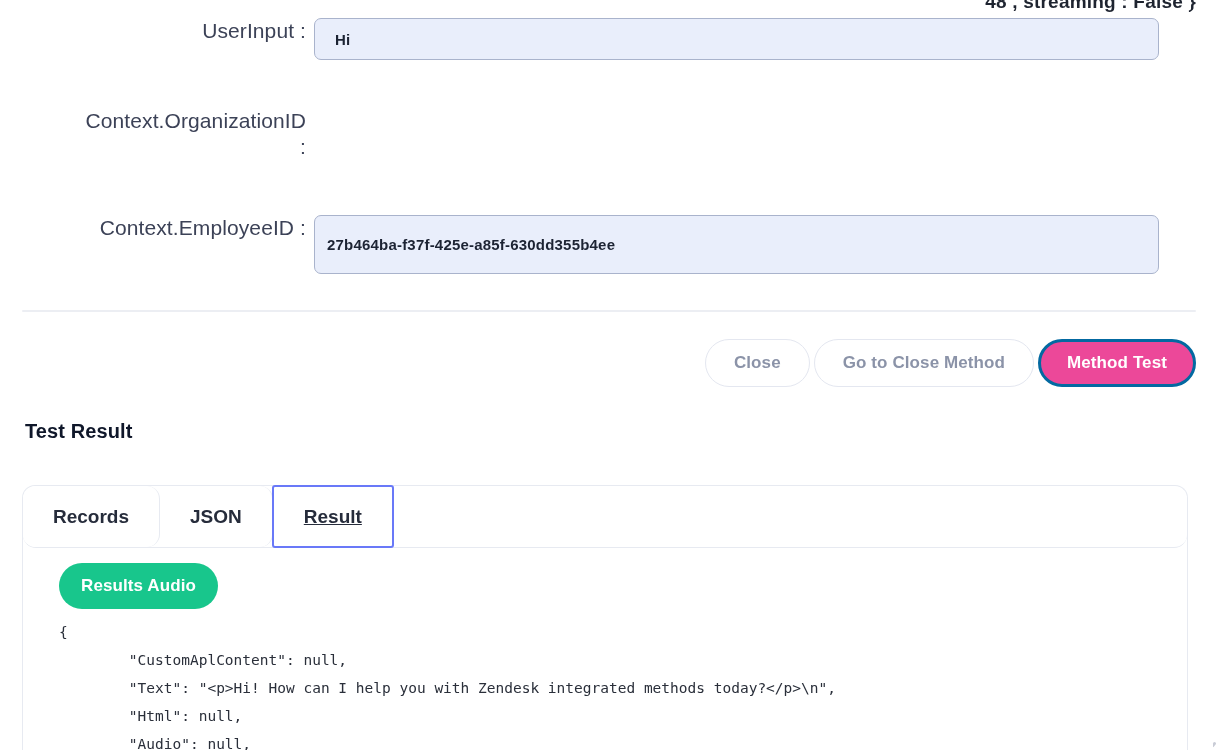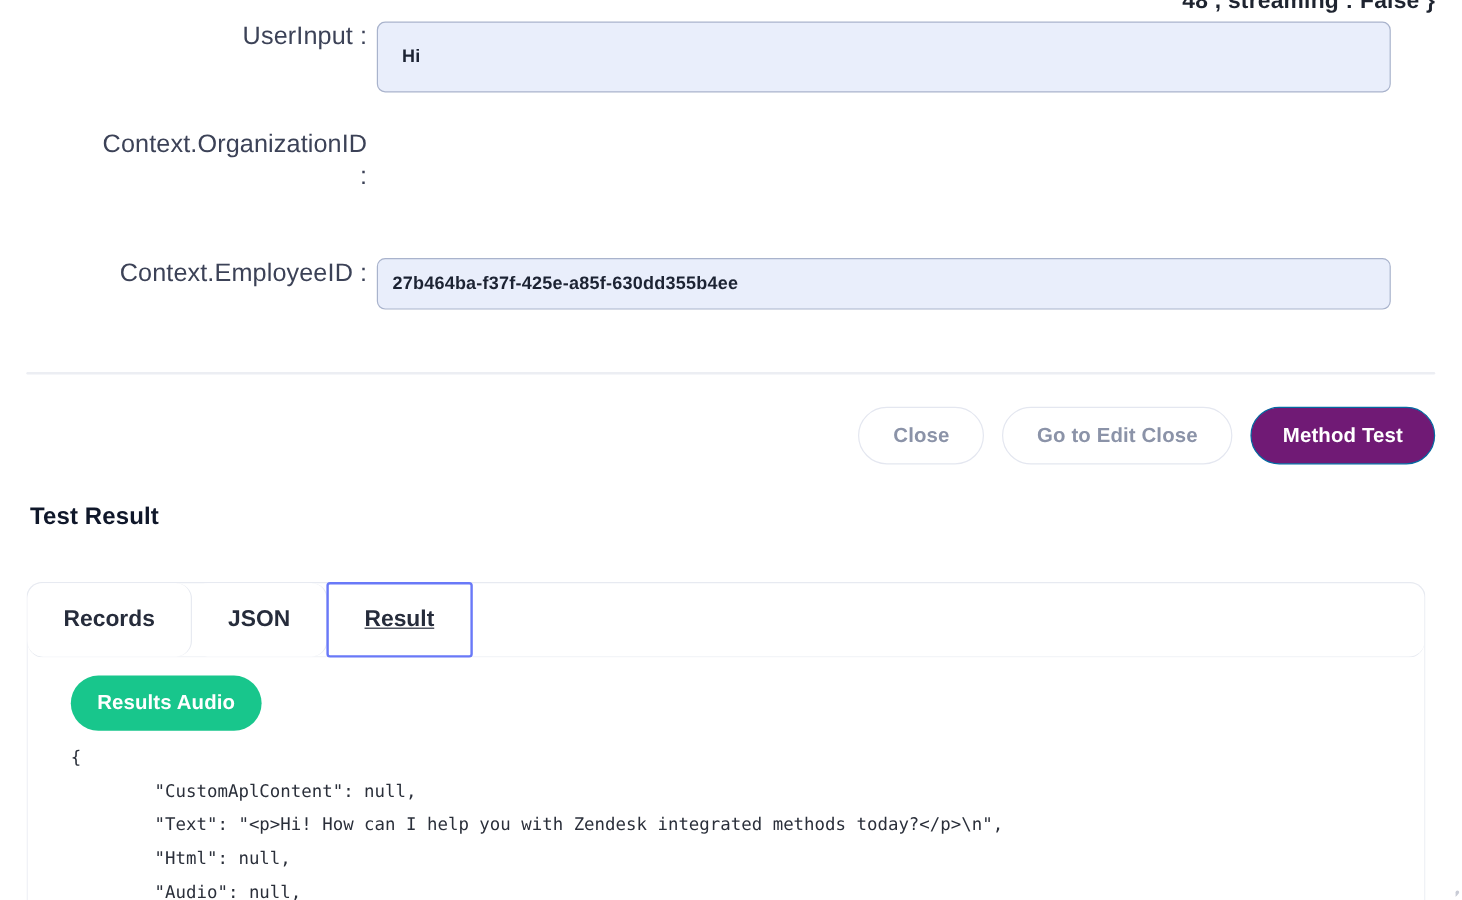"Hi" #row-userinput .field { height: 59px -> 42px }
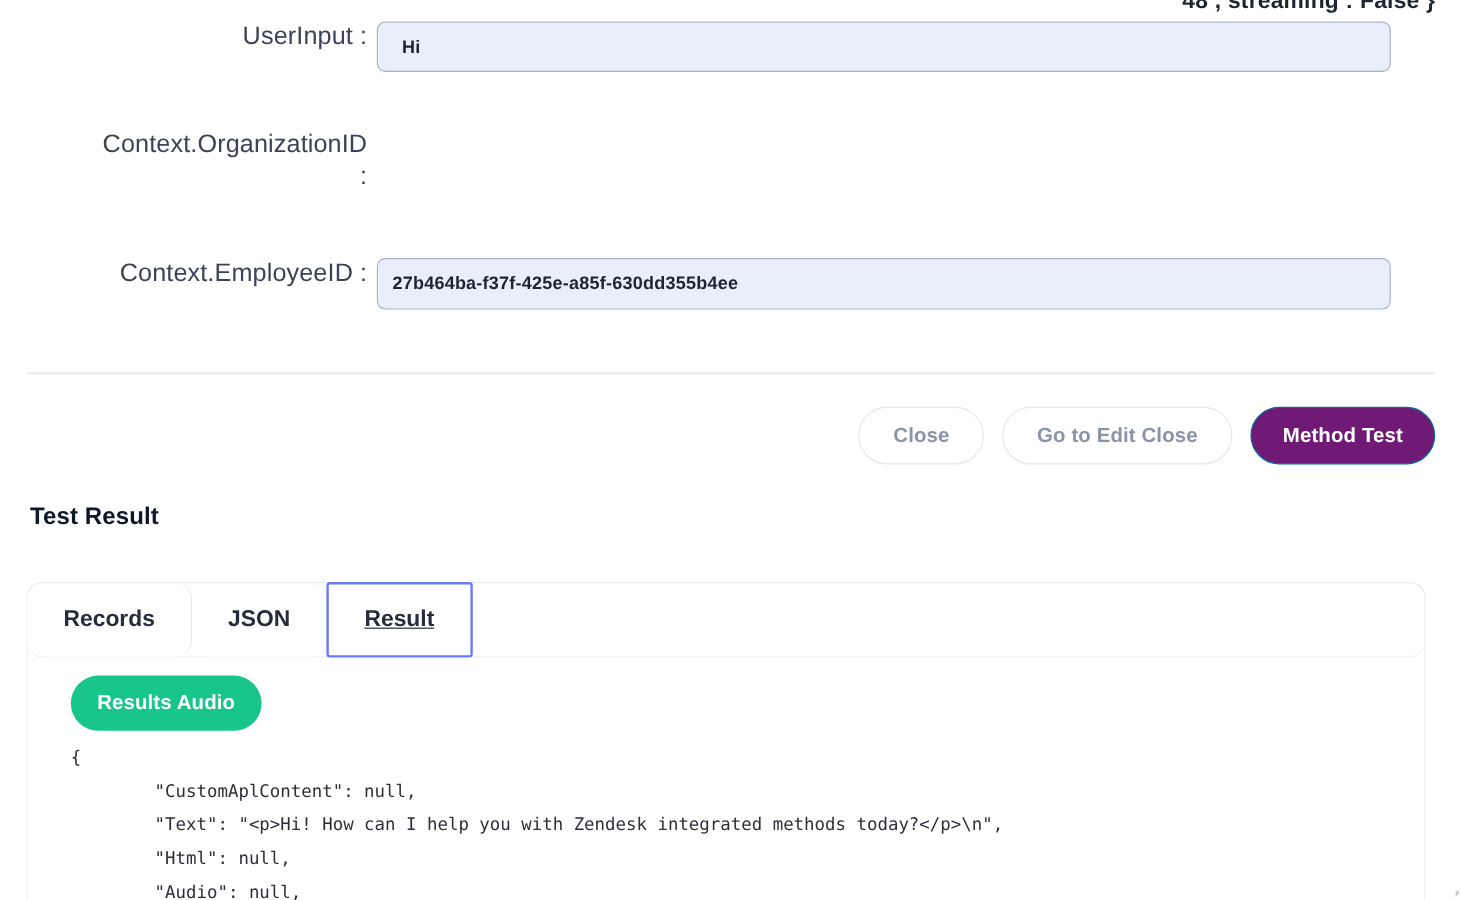"27b464ba-f37f-425e-a85f-630dd355b4ee" #row-empid .field { height: 43px -> 59px }
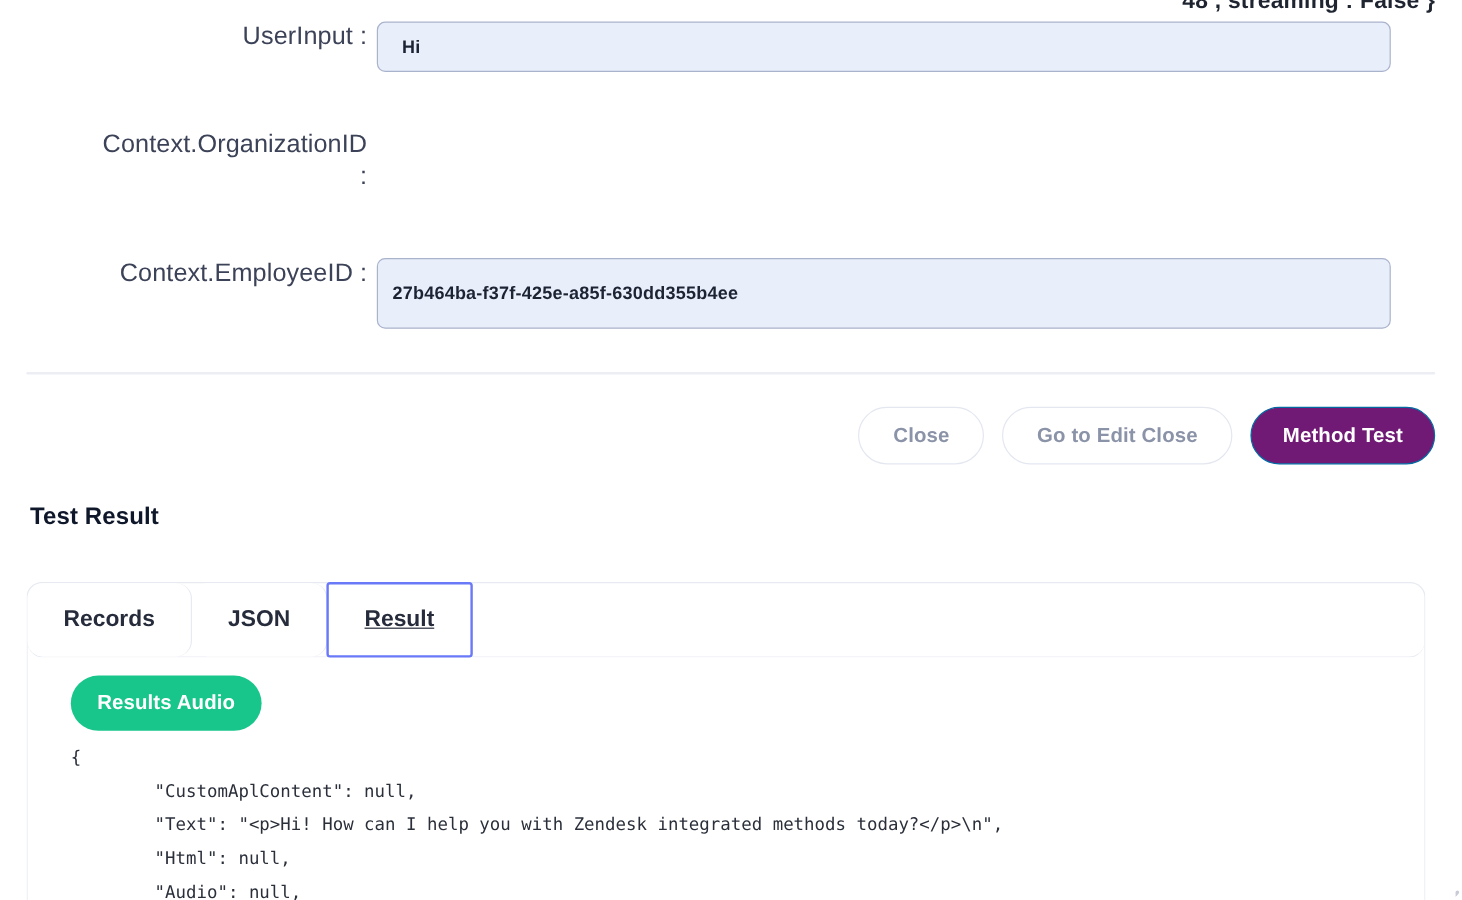"Close" .actions { gap: 15px -> 4px }
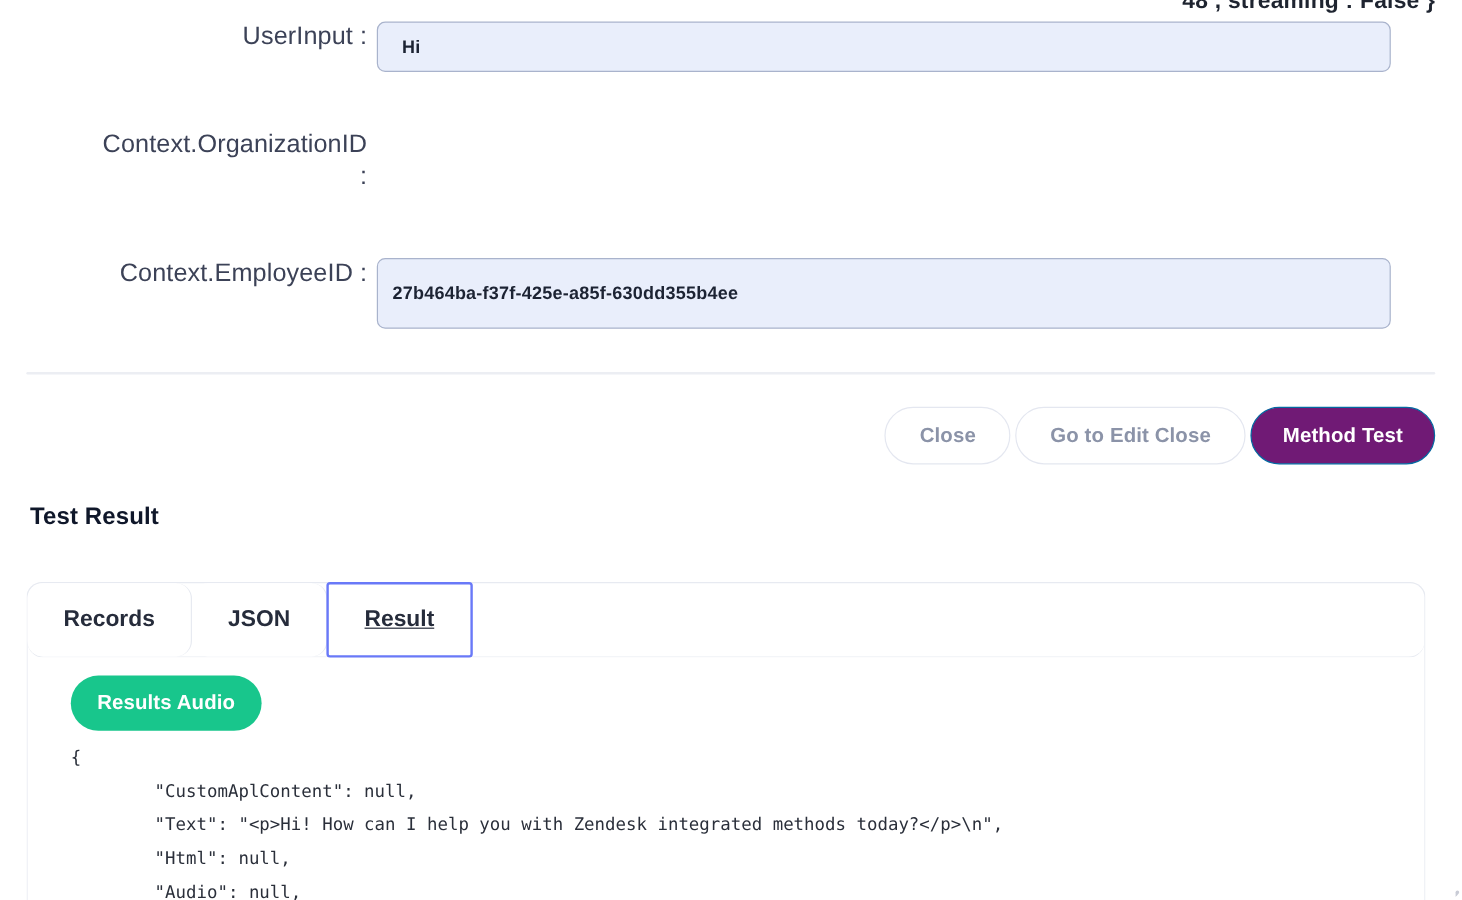"Go to Edit Close" button.btn { text: Edit Close -> Close Method }
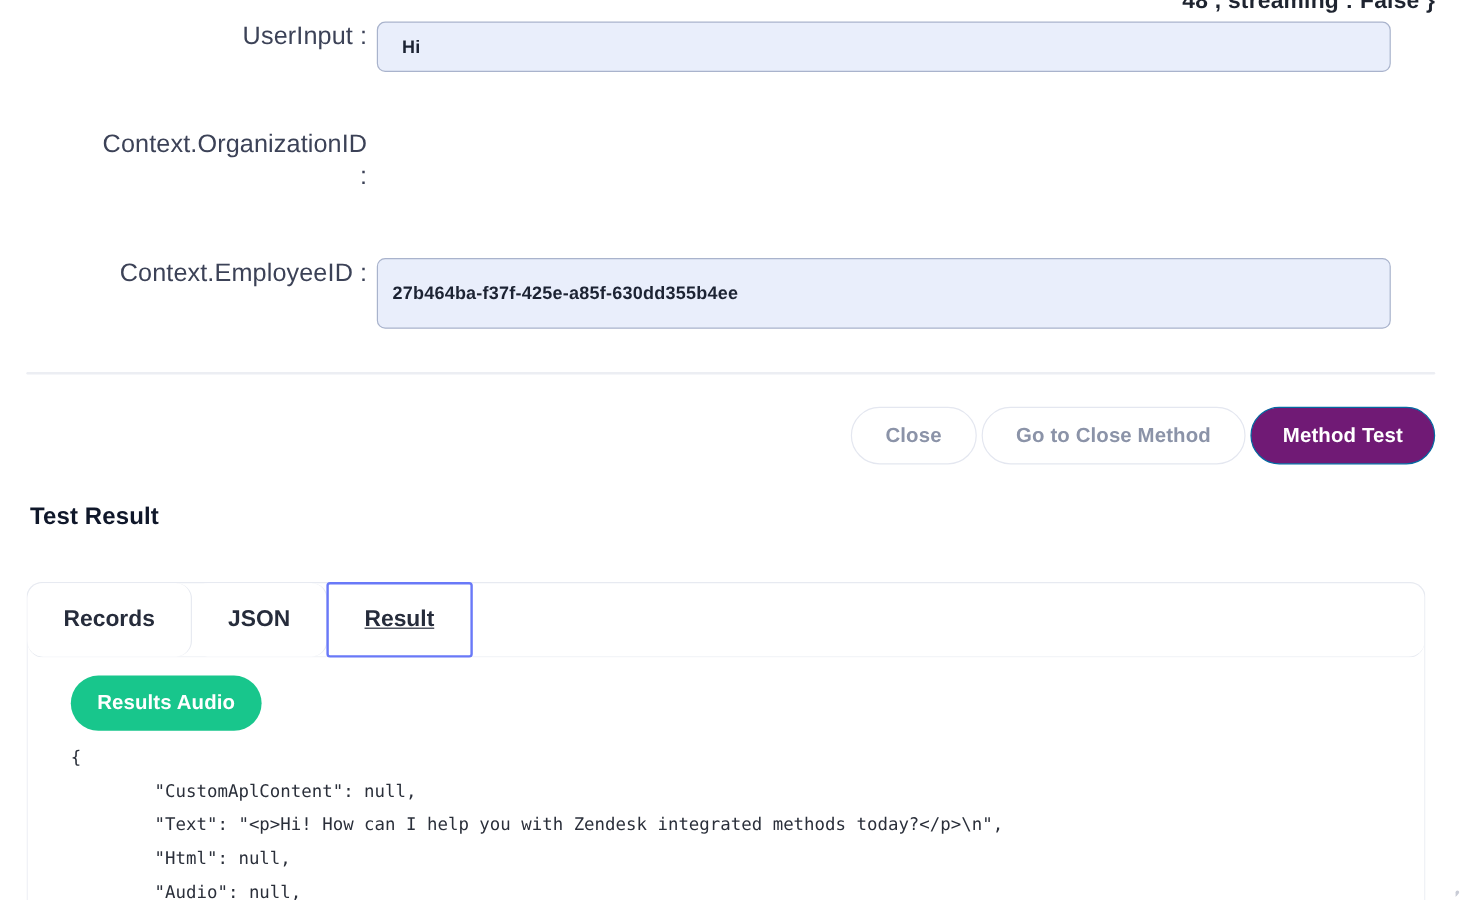"Method Test" .btn-primary { background: #701a75 -> #ec4899; border: 1px solid #0369a1 -> 3px solid #0369a1 }
